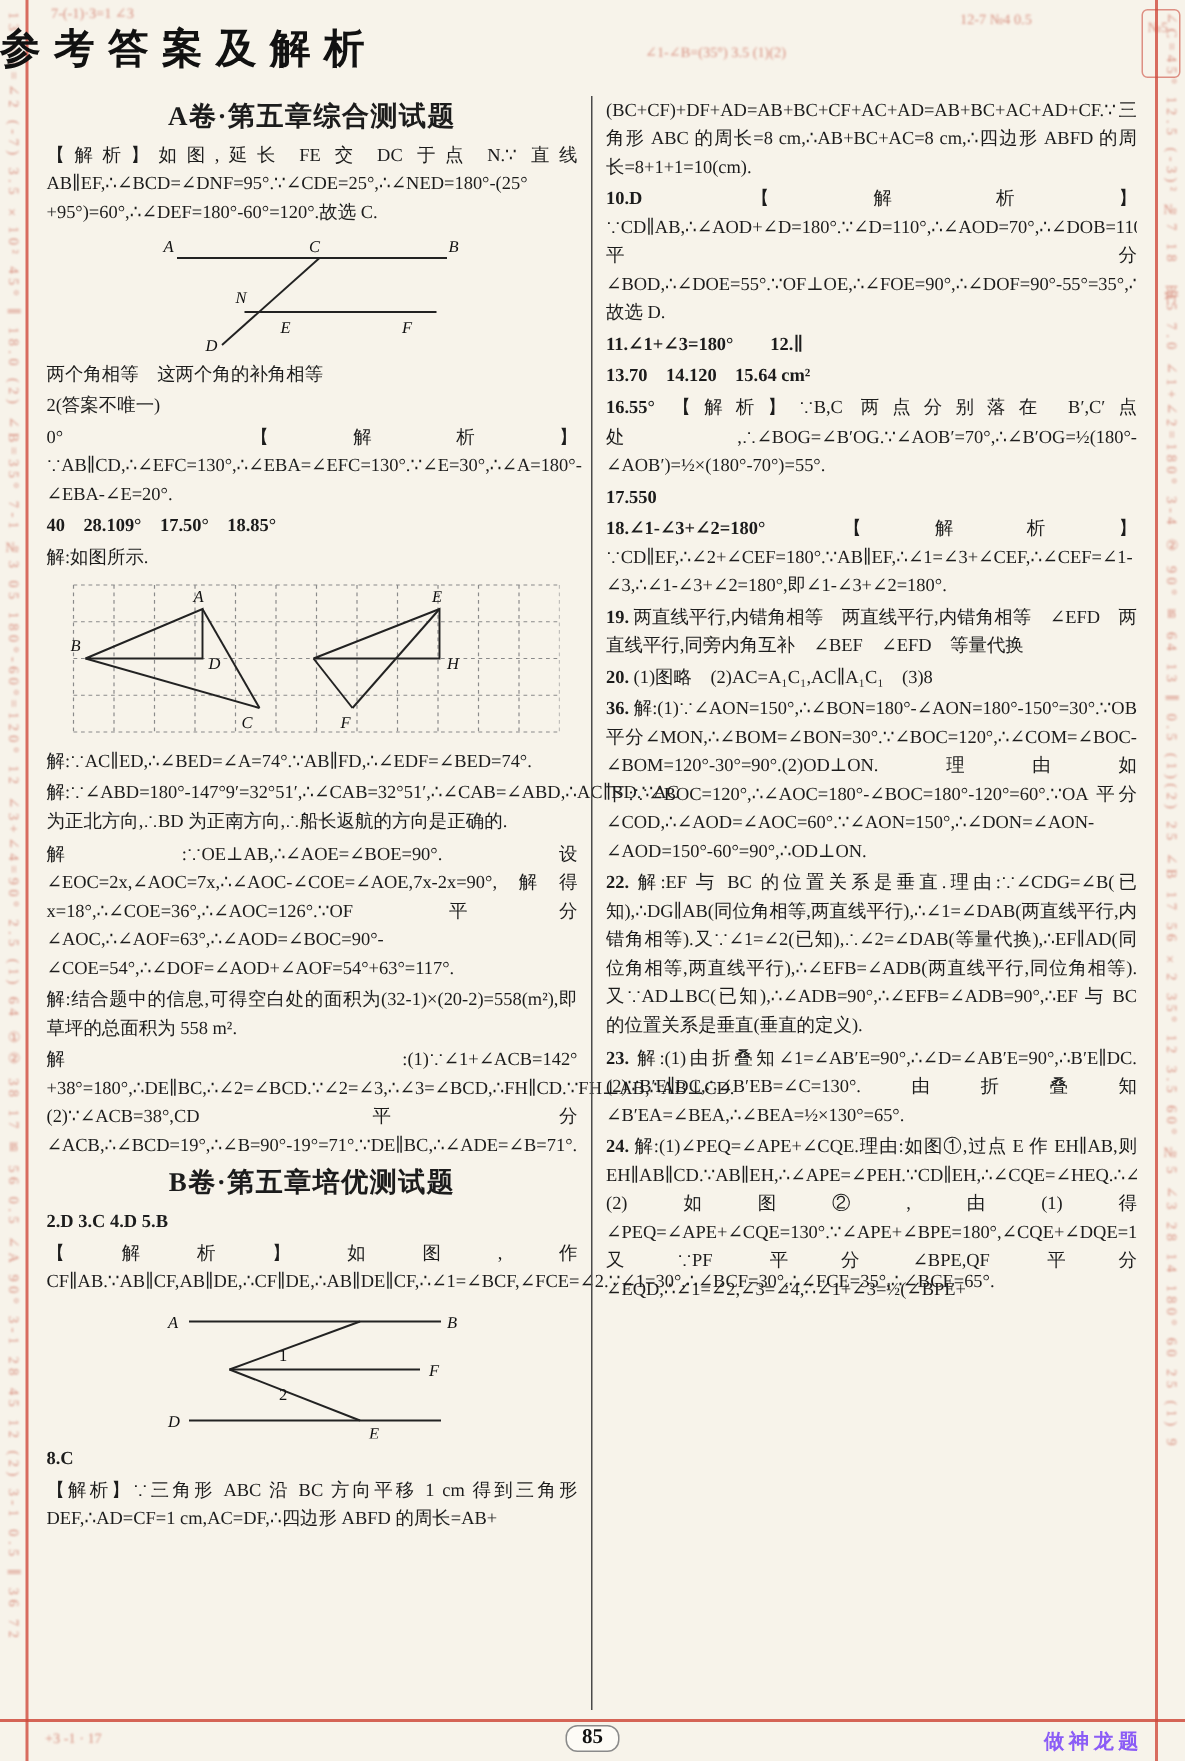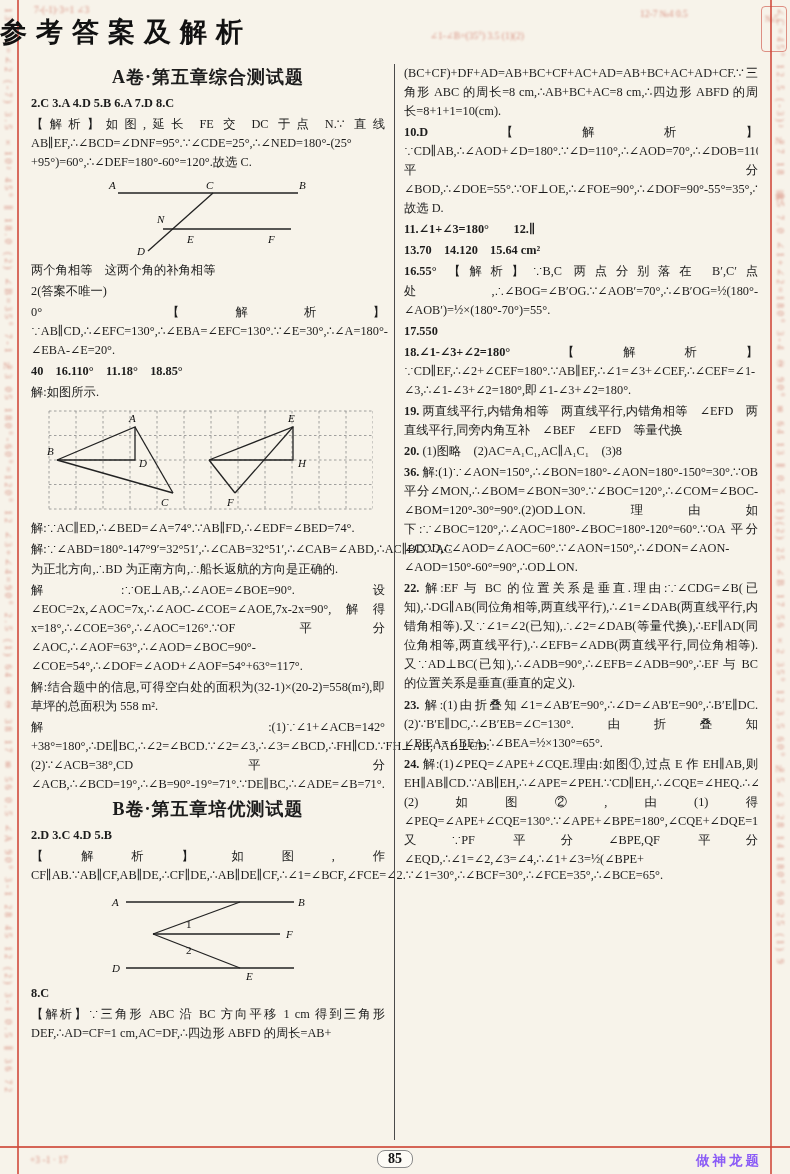"2.C 3.A 4.D 5.B 6.A" p.bold-line { html: <p>2.C 3.A 4.D 5.B 6.A 7.D 8.C</p> -> none }
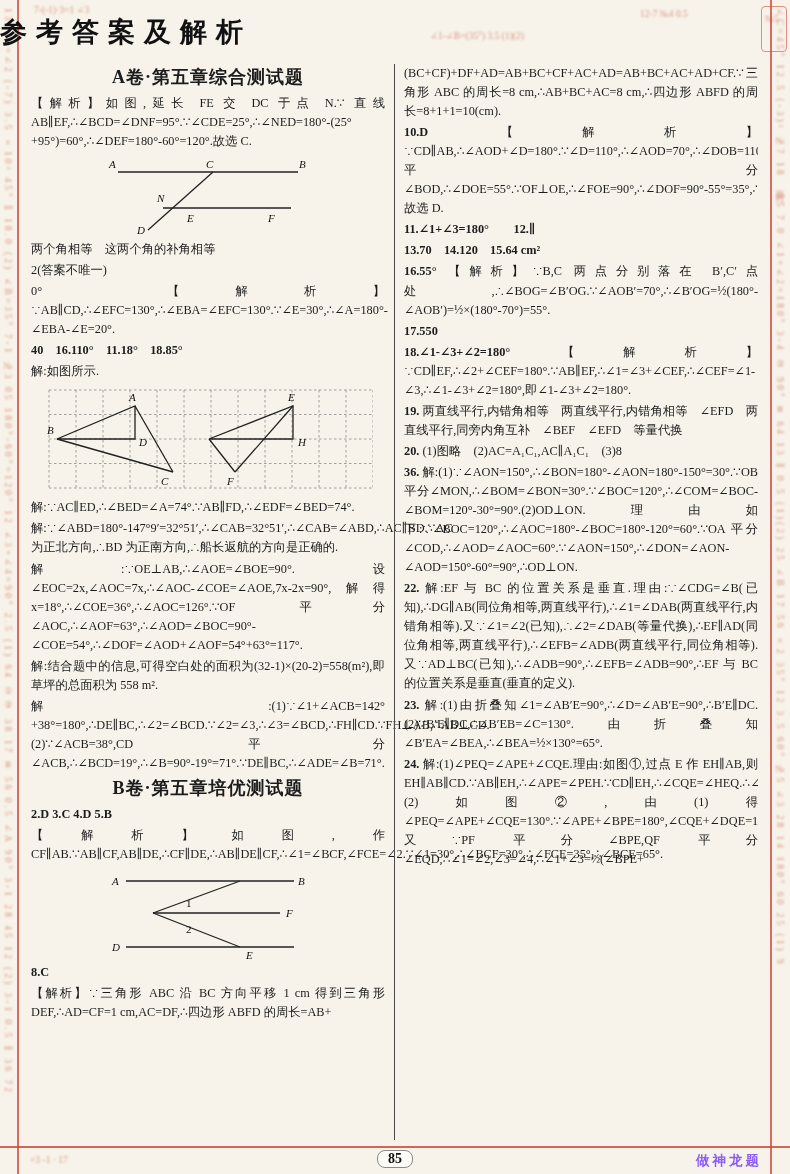"40 16.110° 11.18° 18.85°" p.bold-line { text: 16.110°　11.18 -> 28.109°　17.50 }
